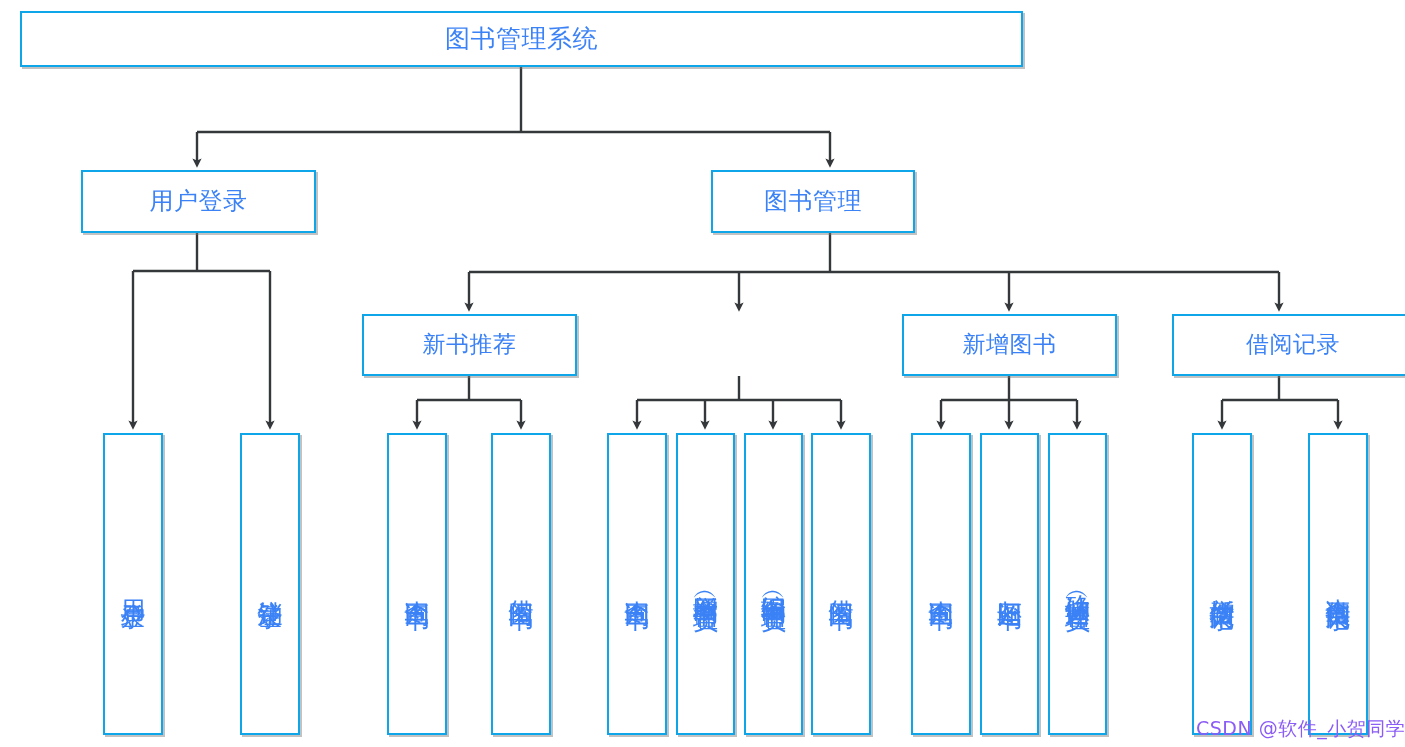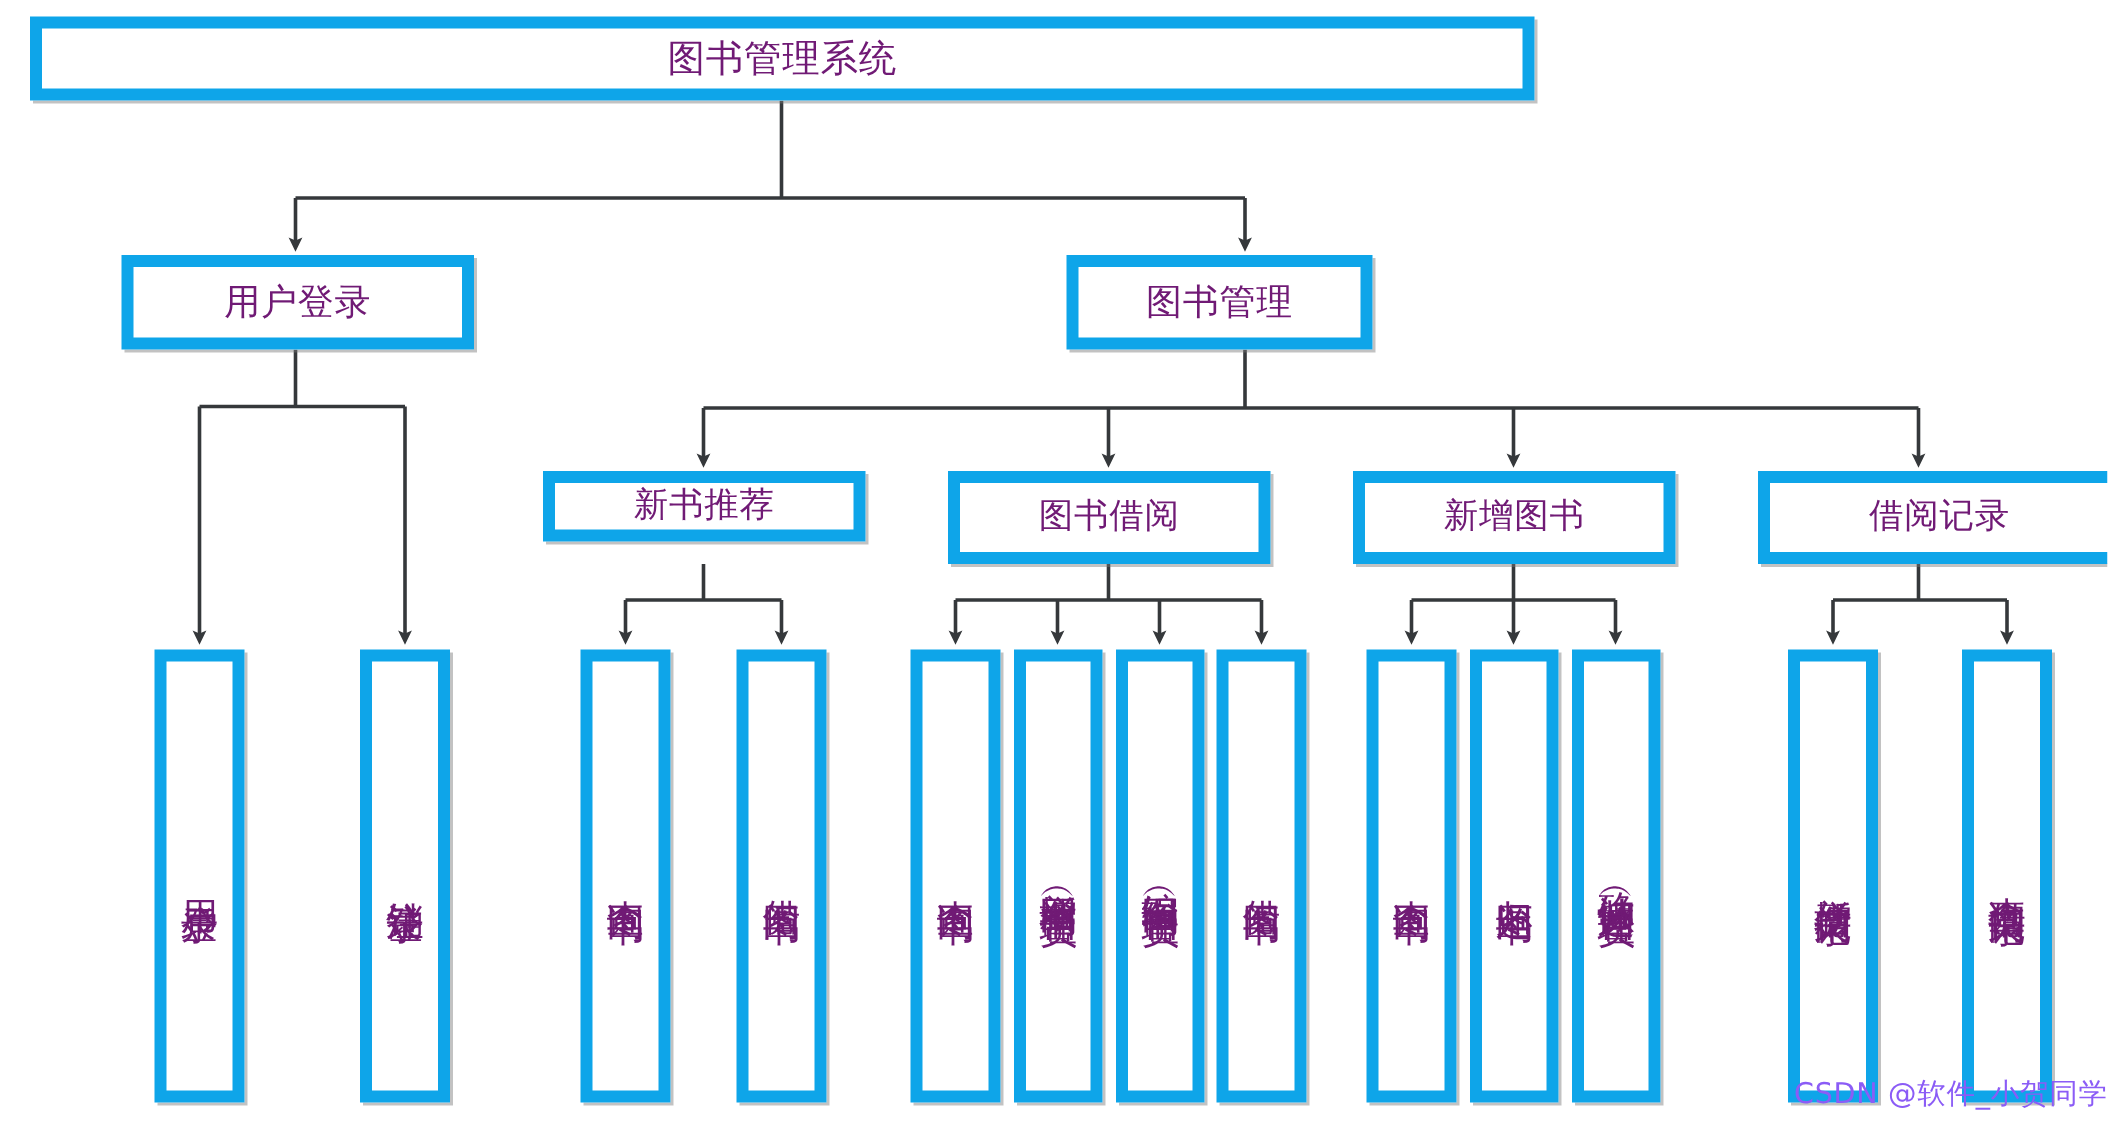"图书管理系统" .node { border: 8px solid #0ea5e9 -> 2px solid #0ea5e9; color: #701a75 -> #3b82f6 }
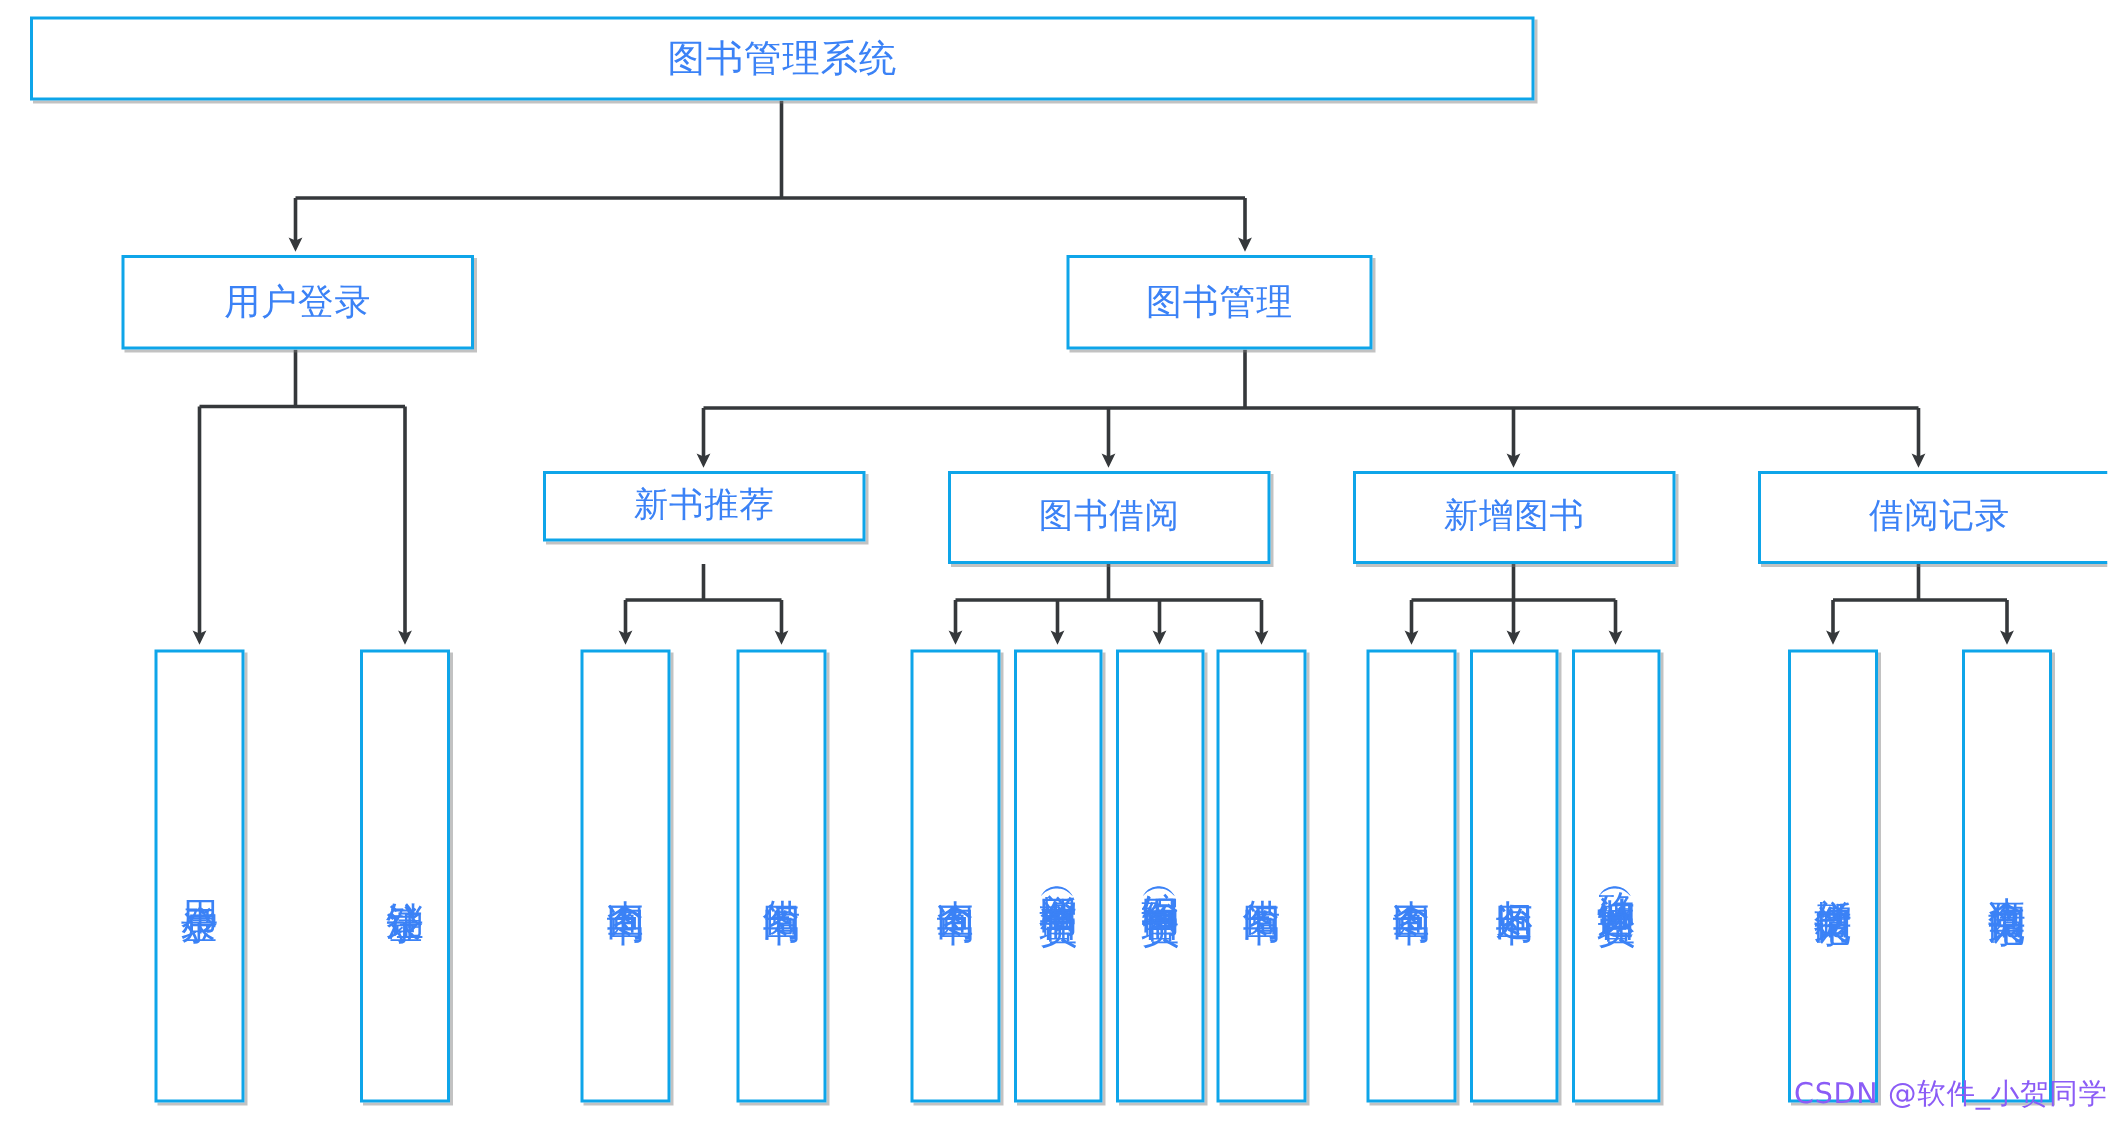"新书推荐" div.node { height: 47px -> 62px }
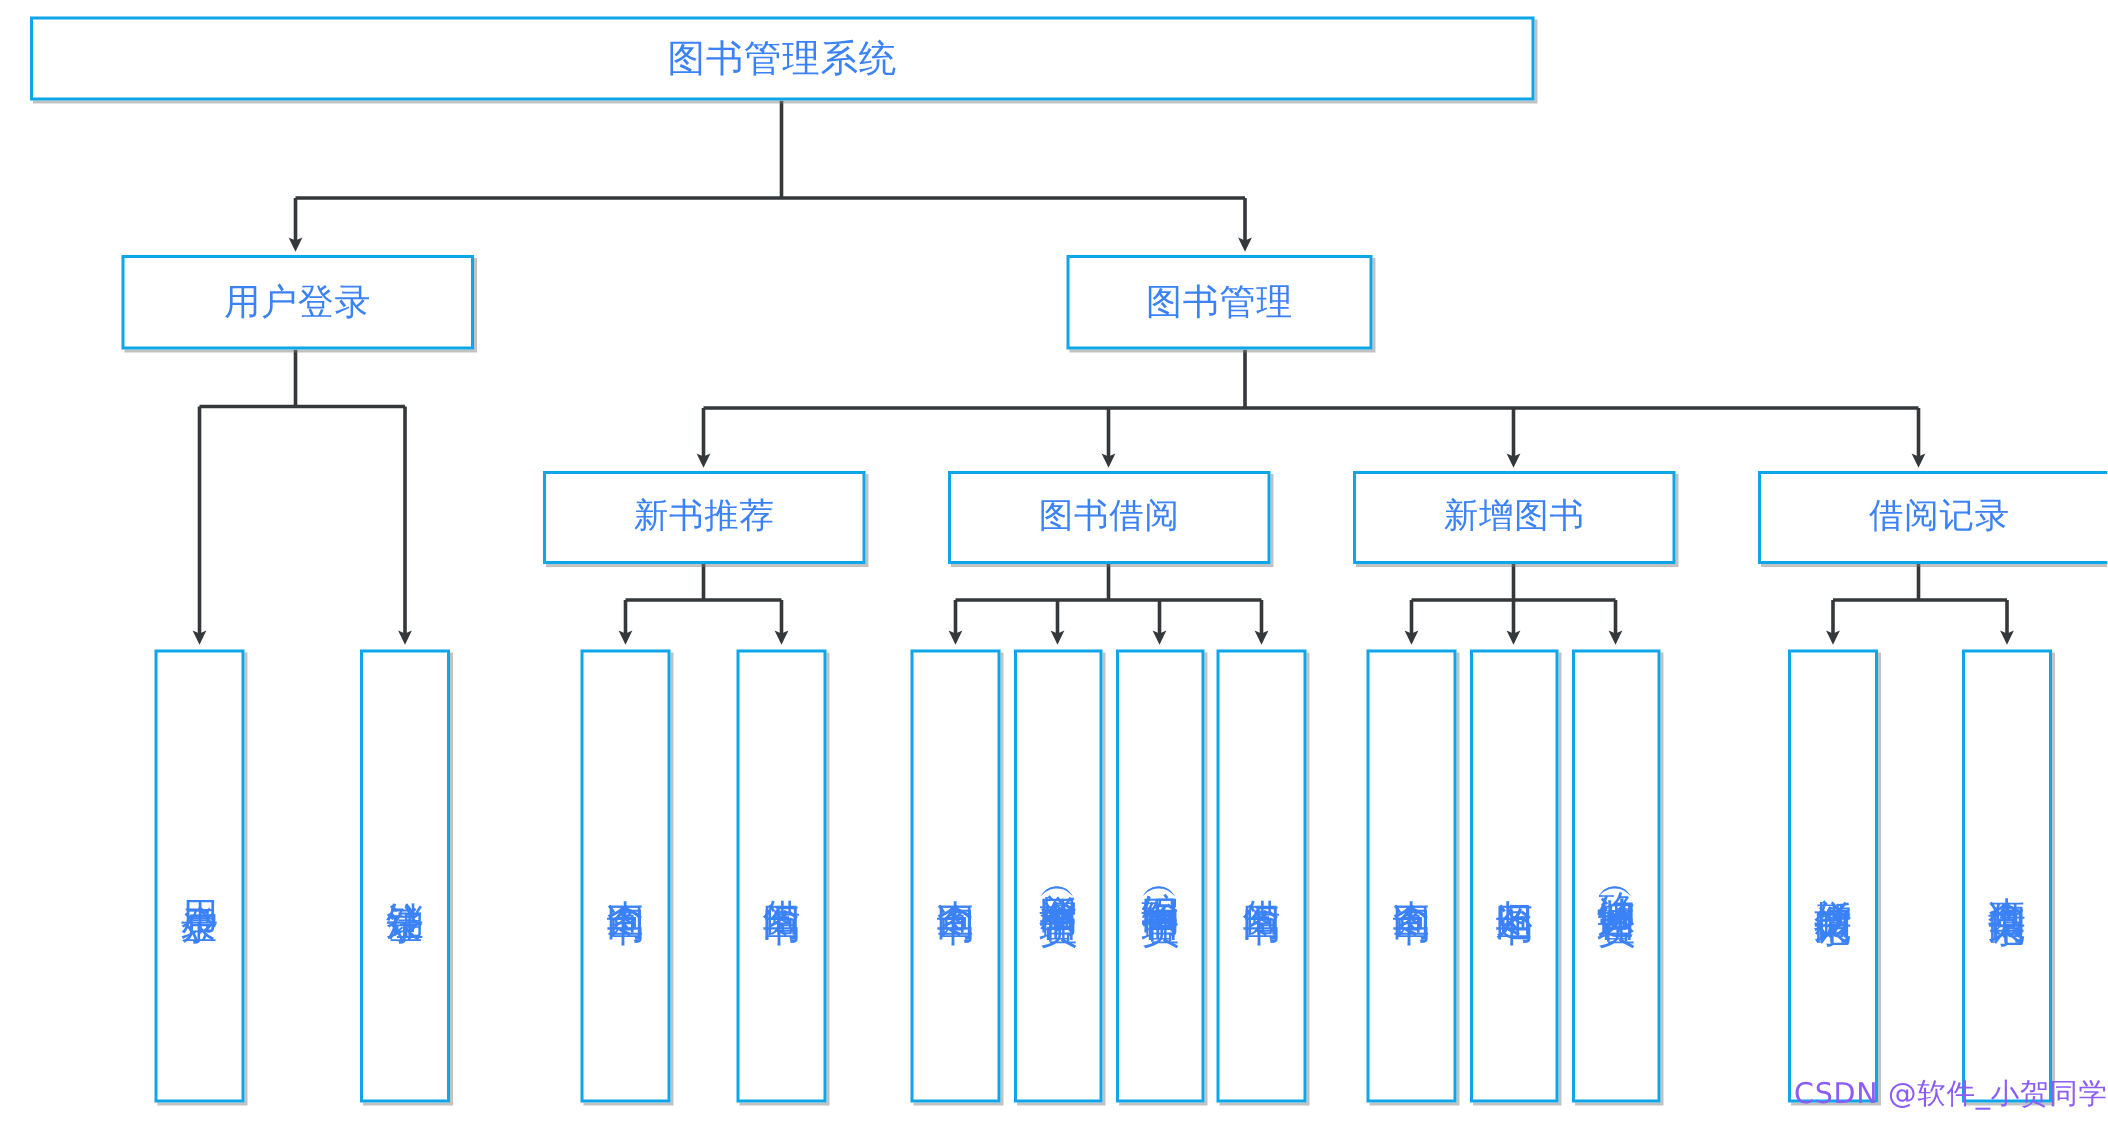"图书借阅" div.node { html: <div> <span>图书借阅</span> </div> -> none }
